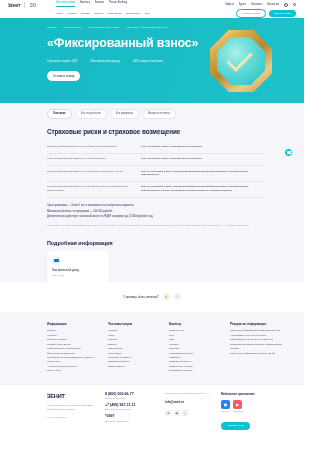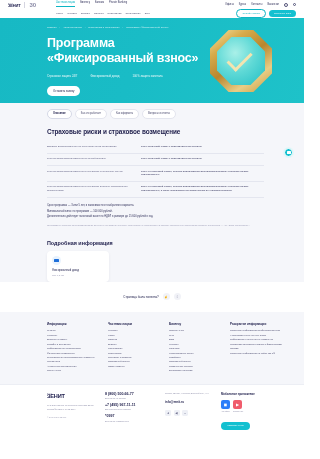"Программа" div { html: <div>Программа</div> -> none }
